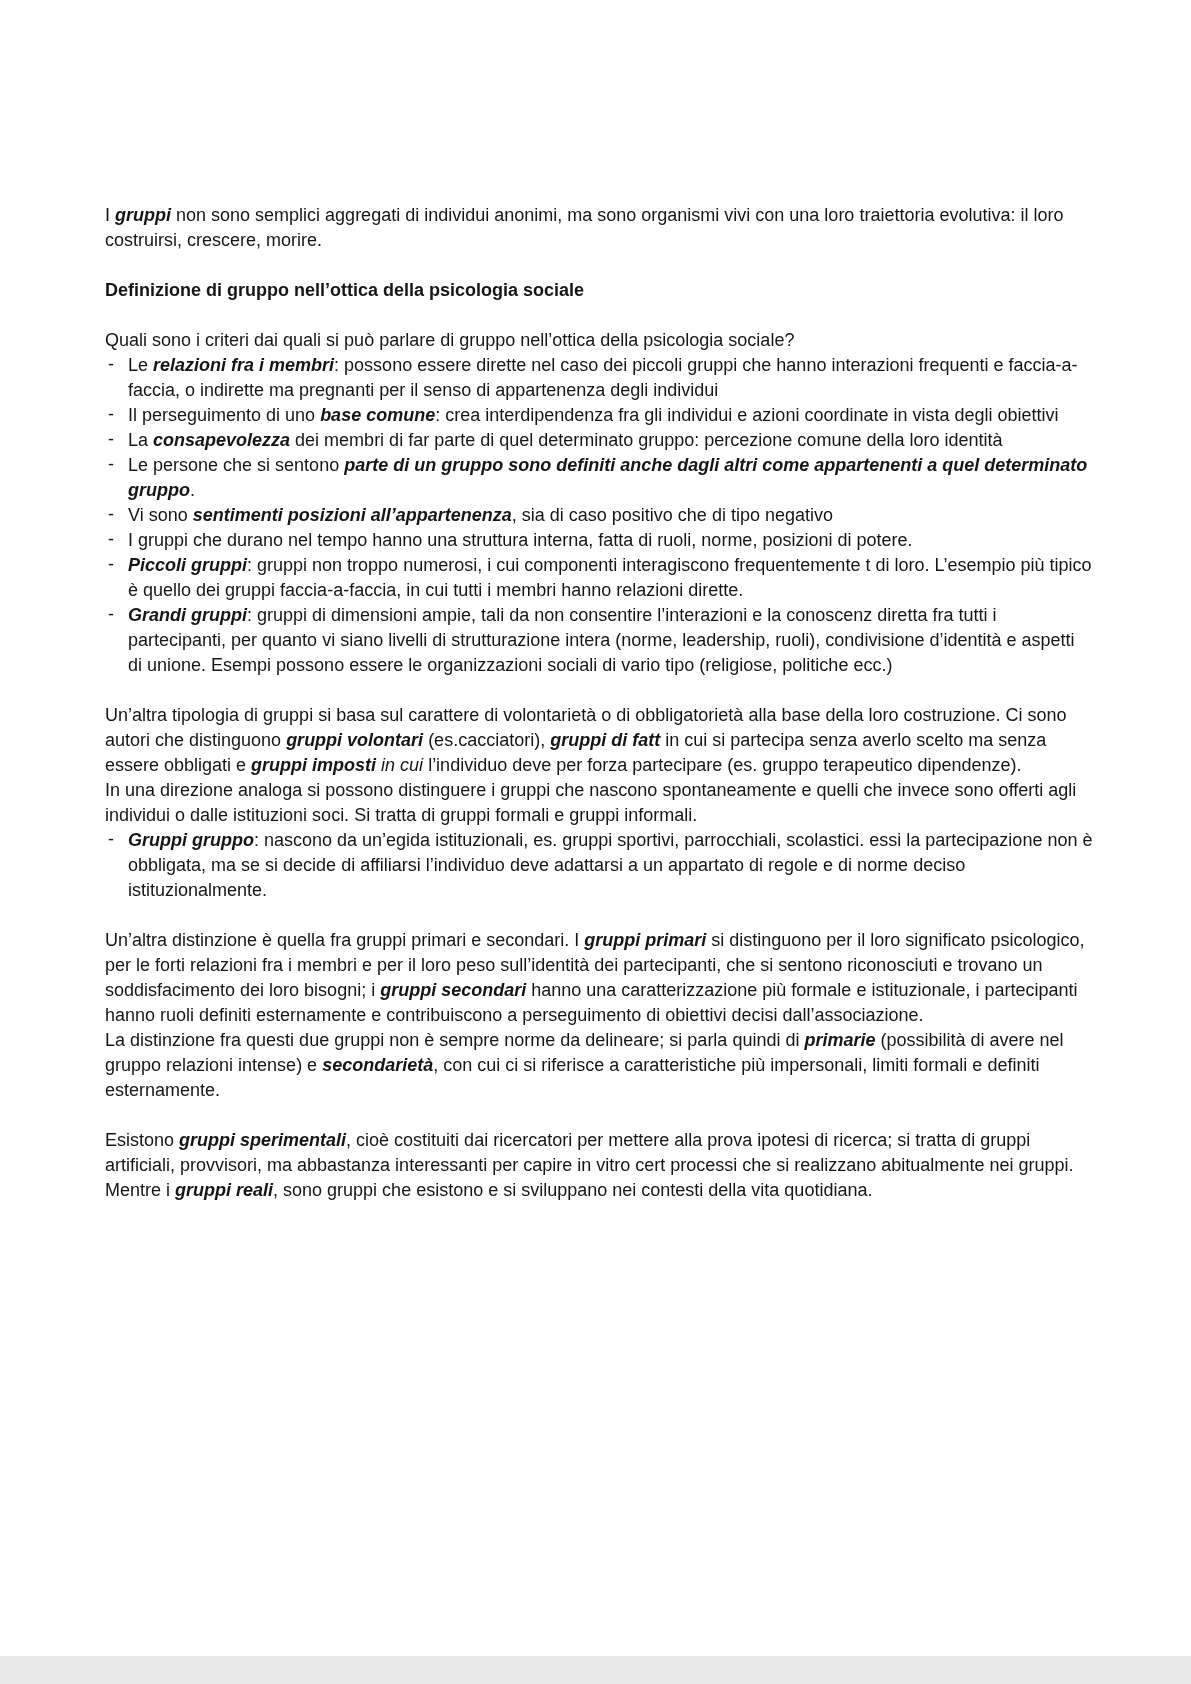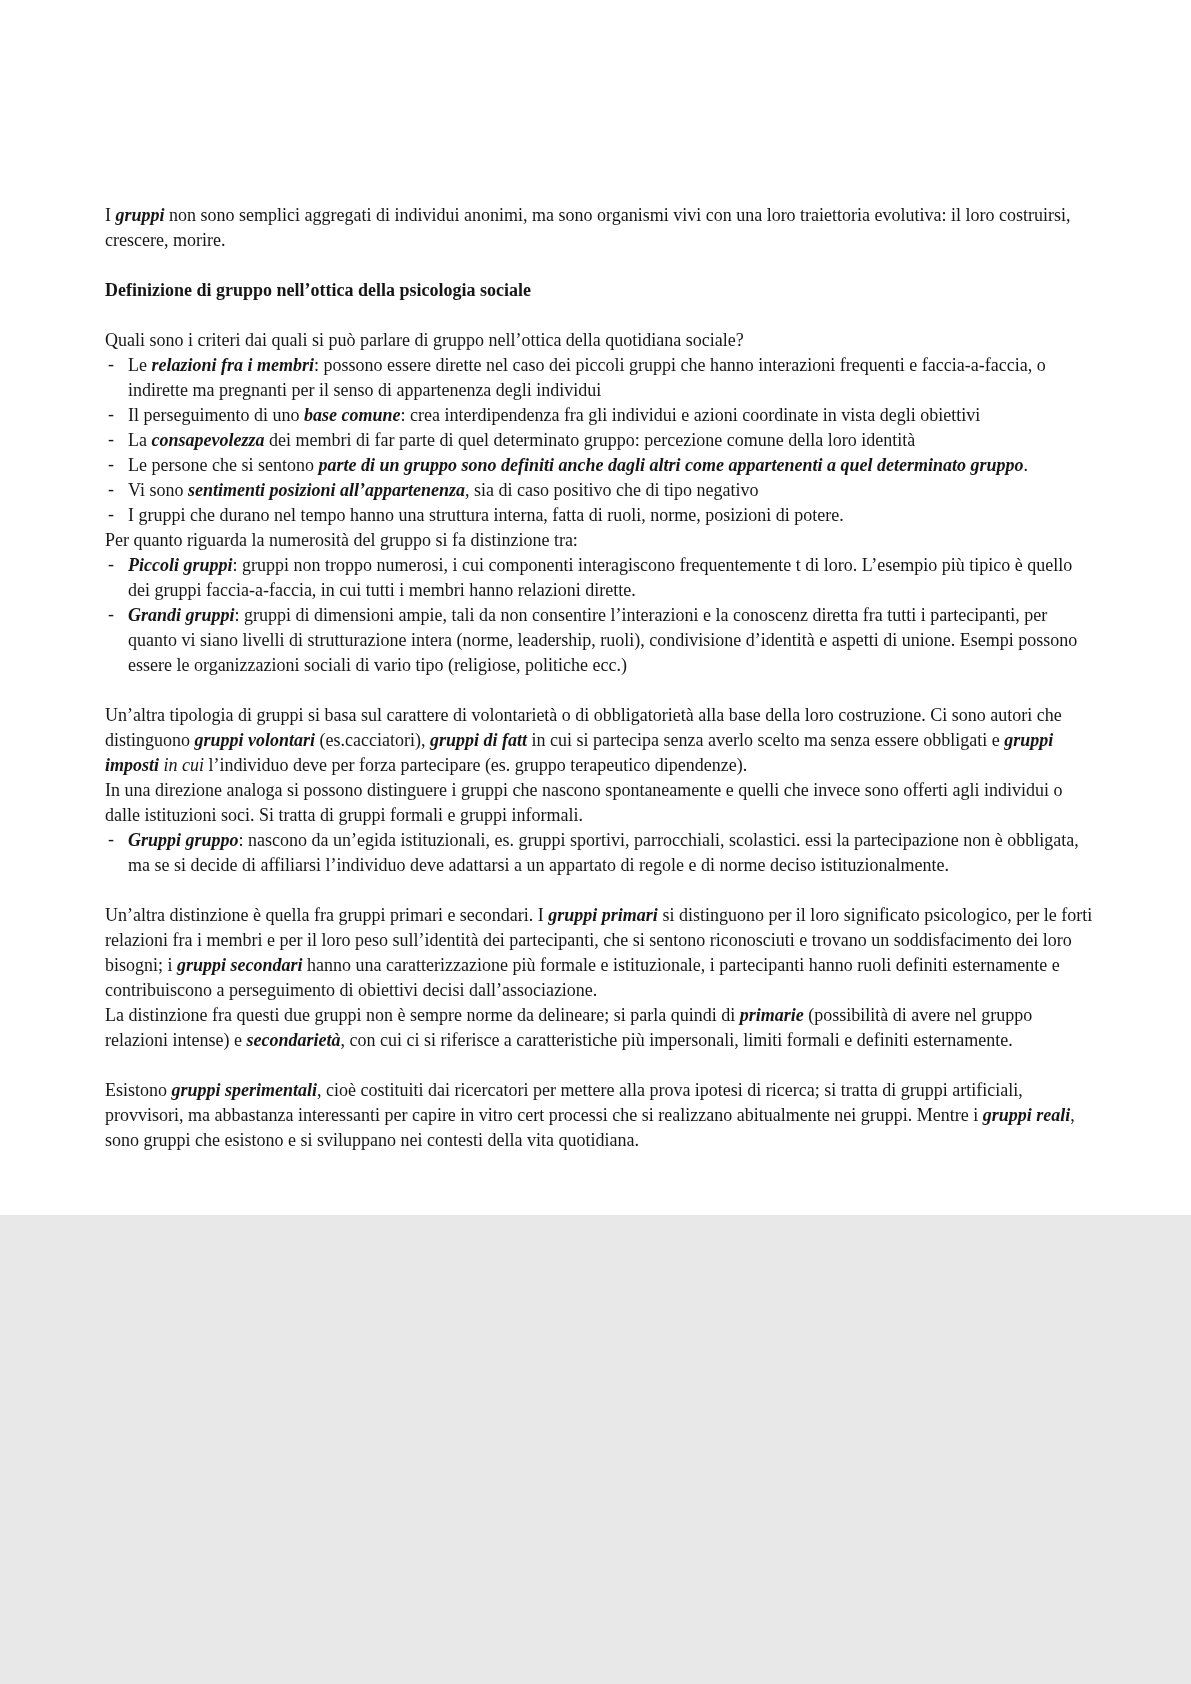"I gruppi non sono semplici" .page { font-family: Liberation Serif, serif -> Liberation Sans, sans-serif; height: 1215px -> 1656px }
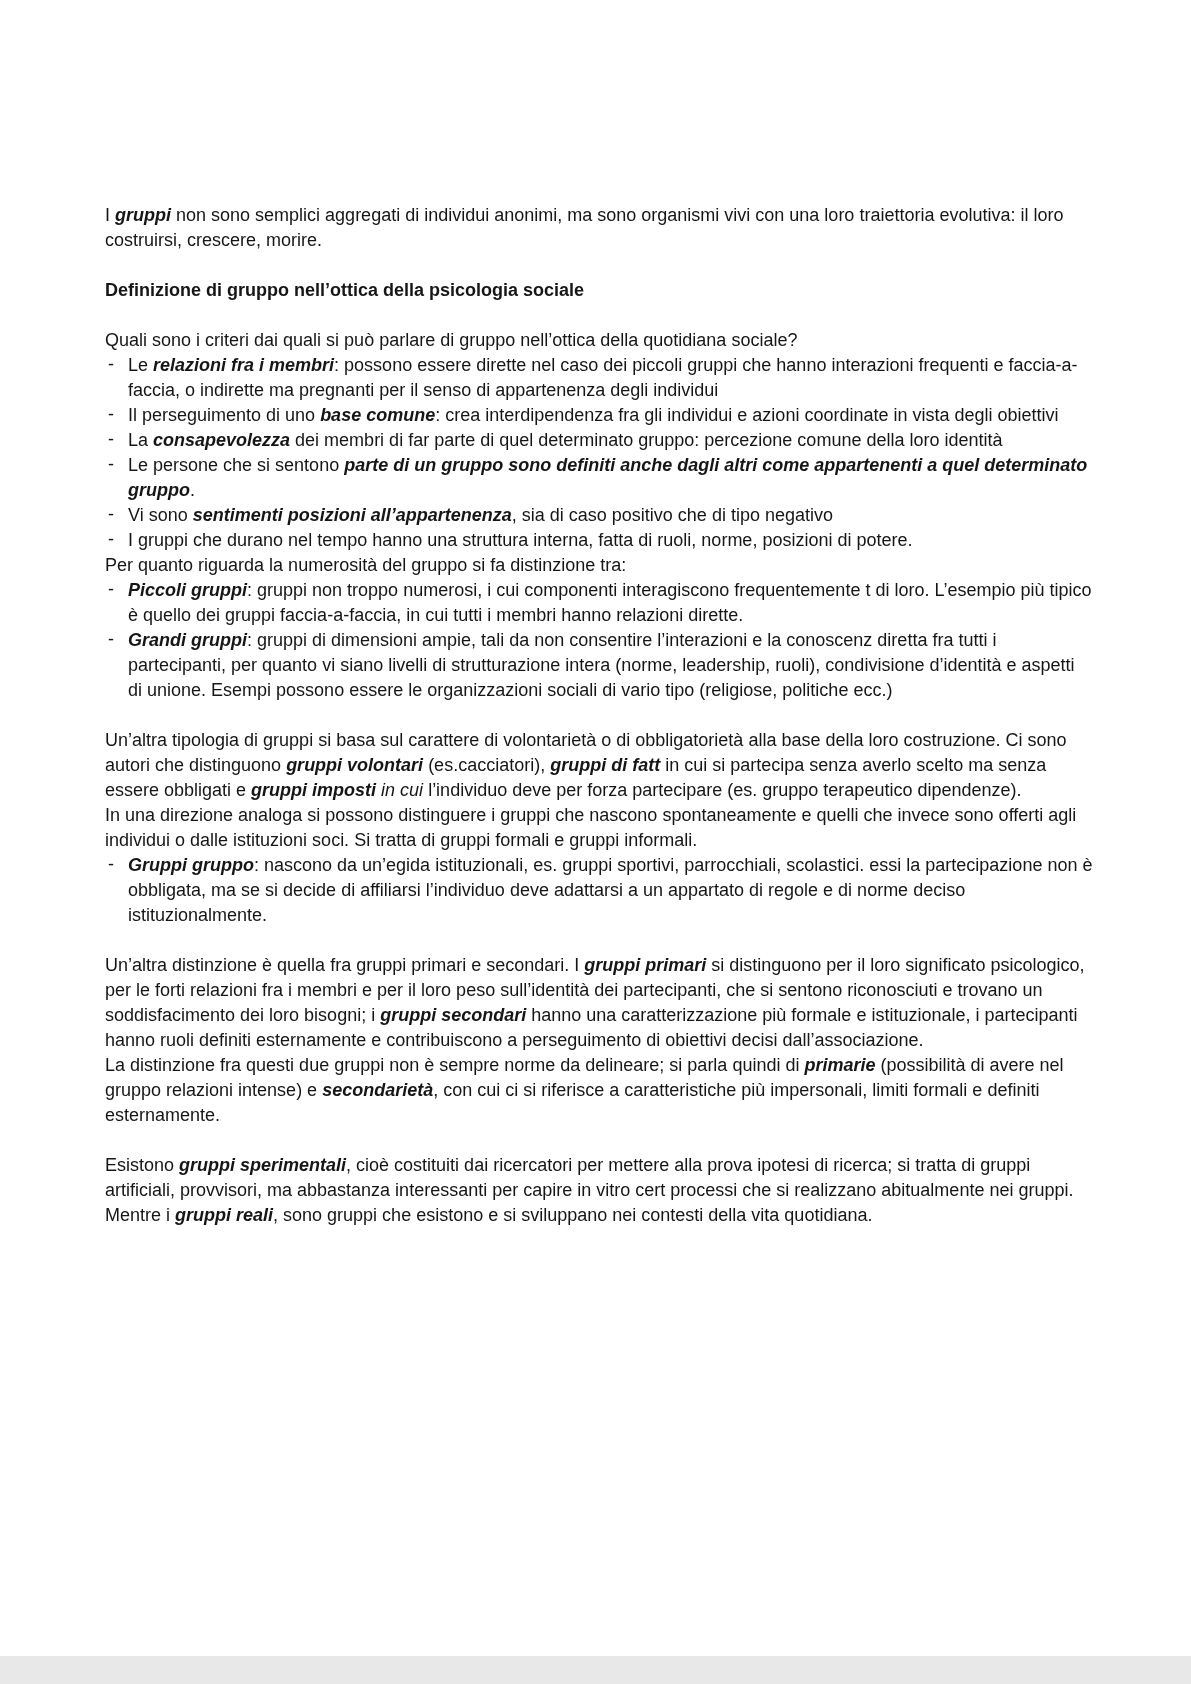"Quali sono i criteri dai" p.block { text: quotidiana -> psicologia }
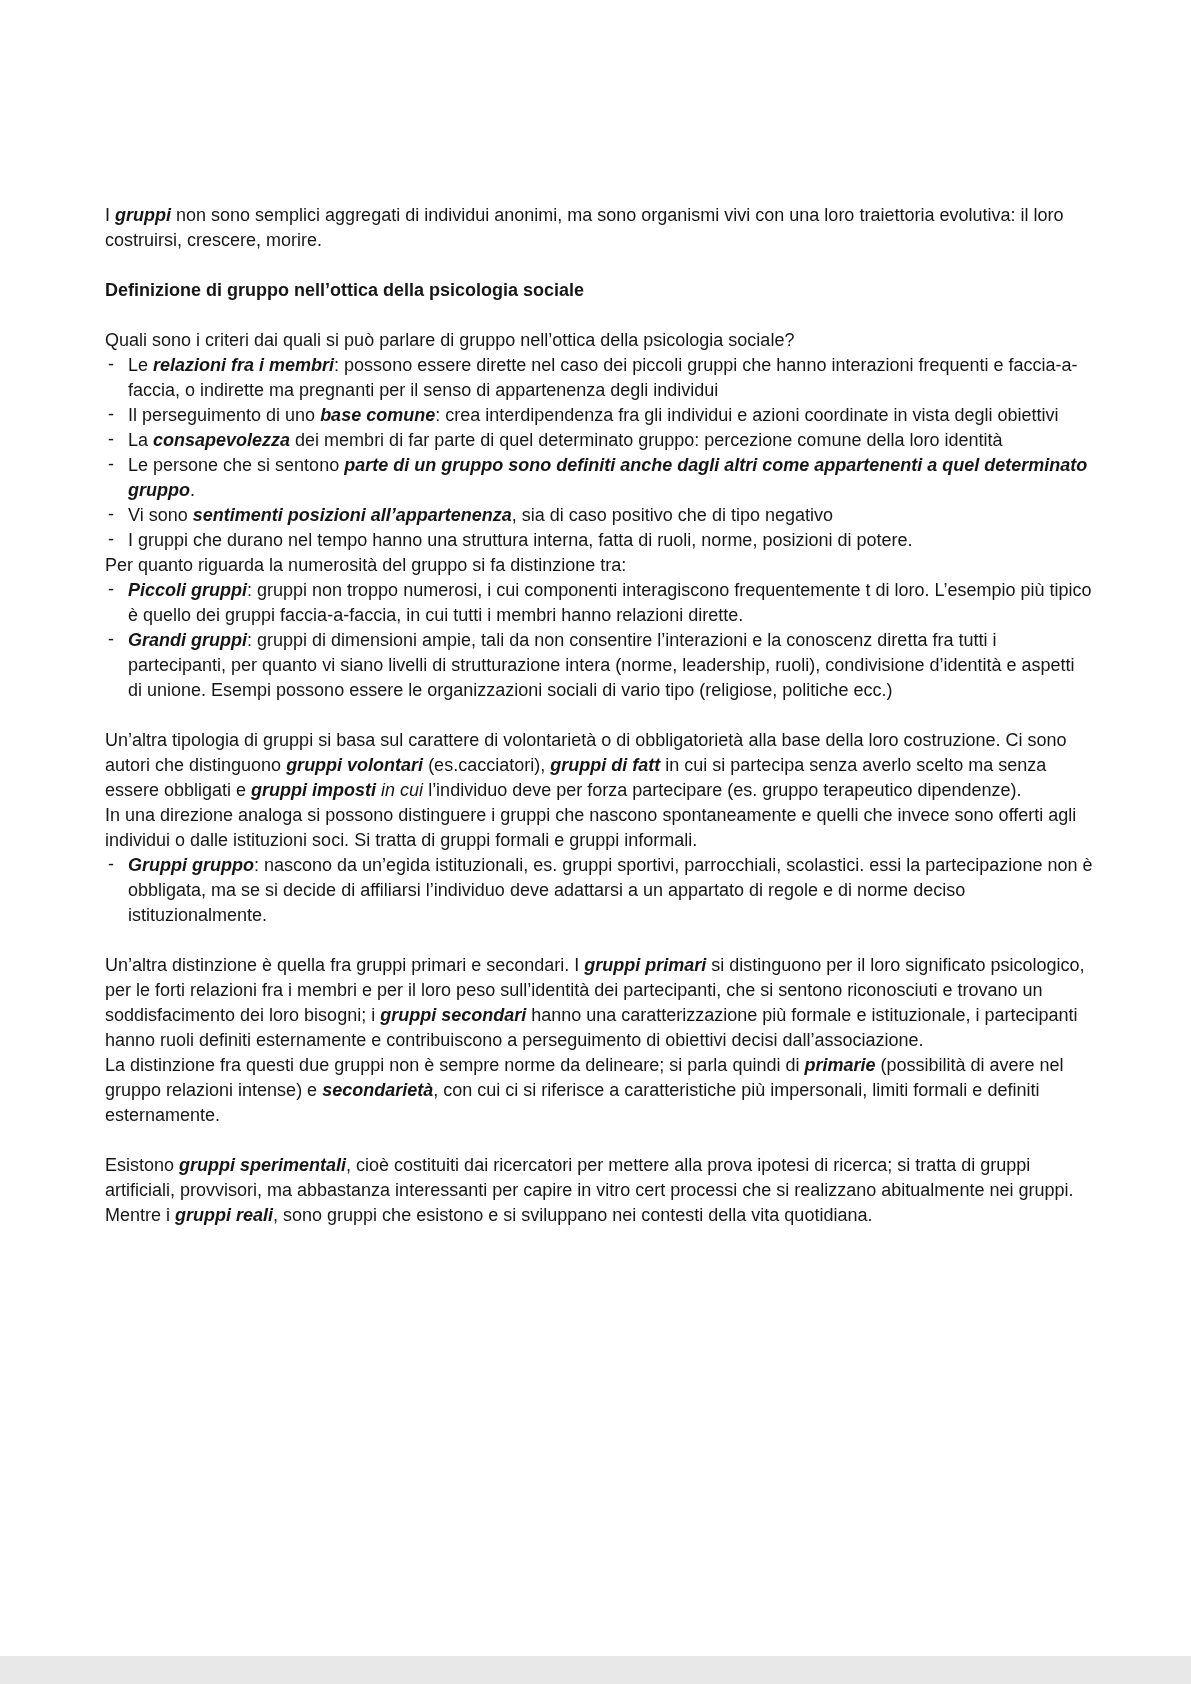"Per quanto riguarda la numerosità" p.block { html: <p>Per quanto riguarda la numerosità del gruppo si fa distinzione tra:</p> -> none }
